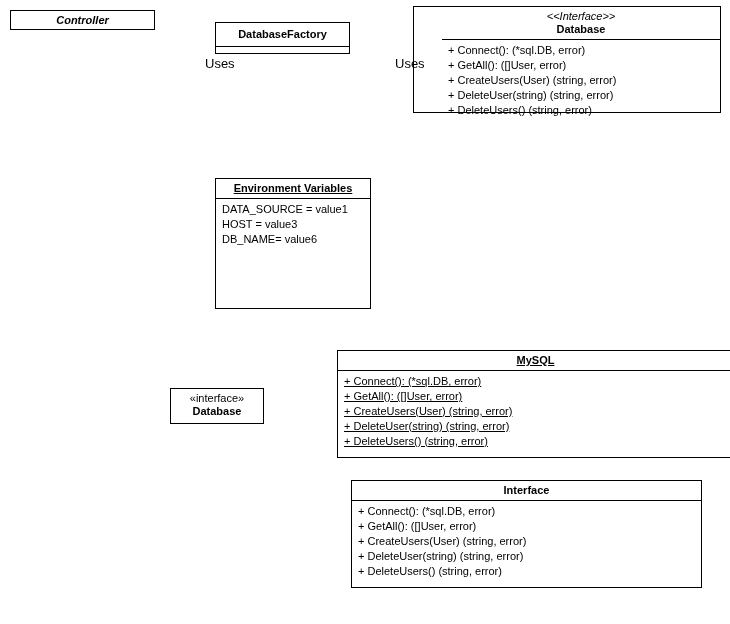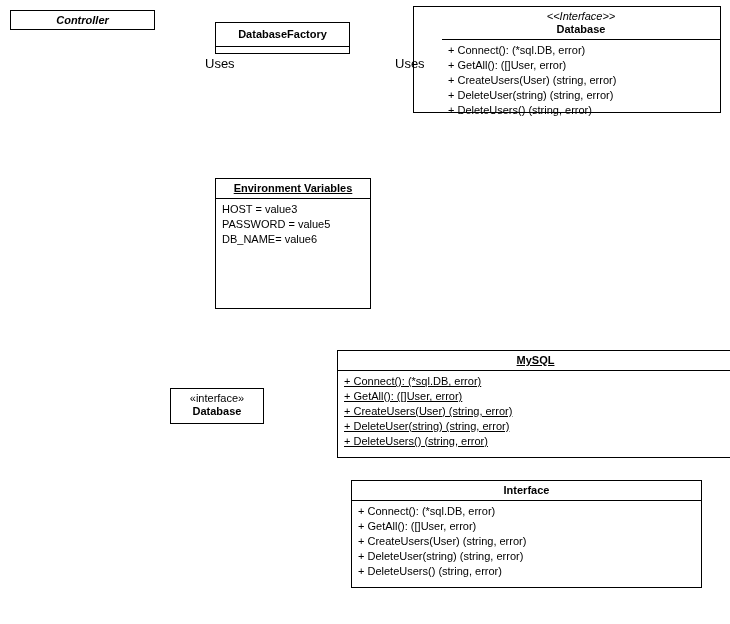"DATA_SOURCE = value1" div { html: none -> <div>DATA_SOURCE = value1</div> }
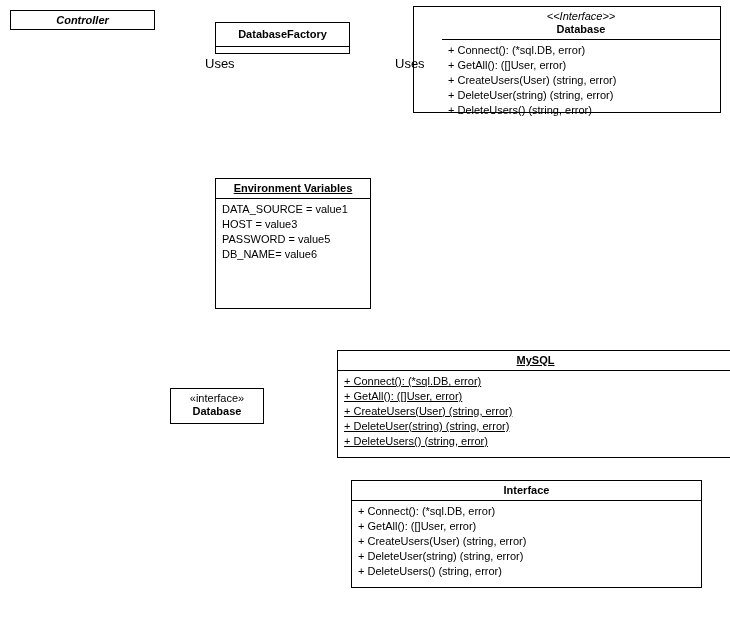"PASSWORD = value5" div { html: <div>PASSWORD = value5</div> -> none }
